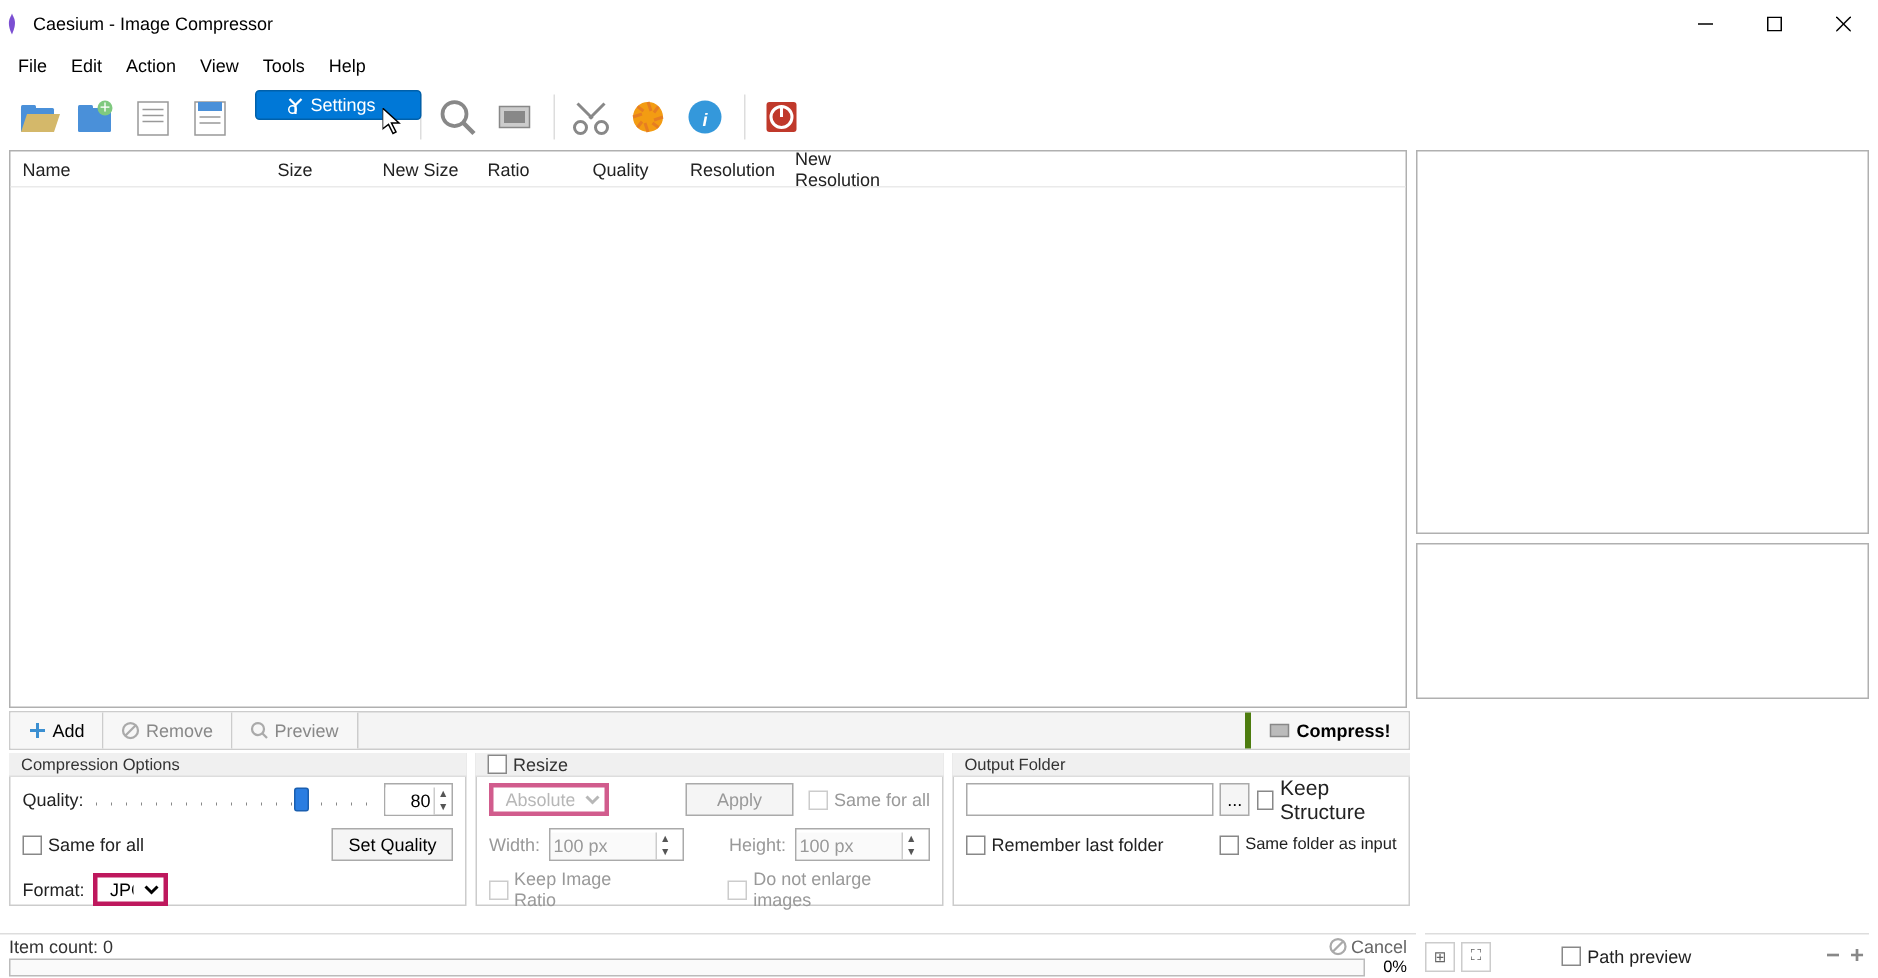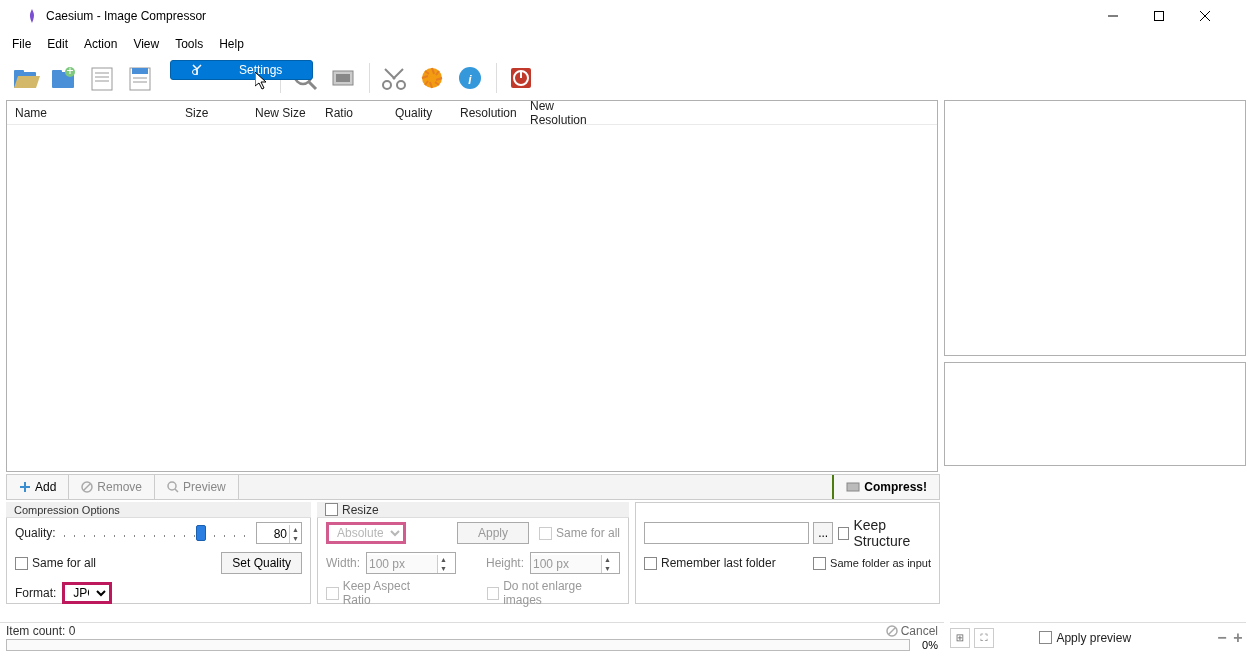"Caesium - Image Compressor" .titlebar { padding: 0 24px -> 0 0 }
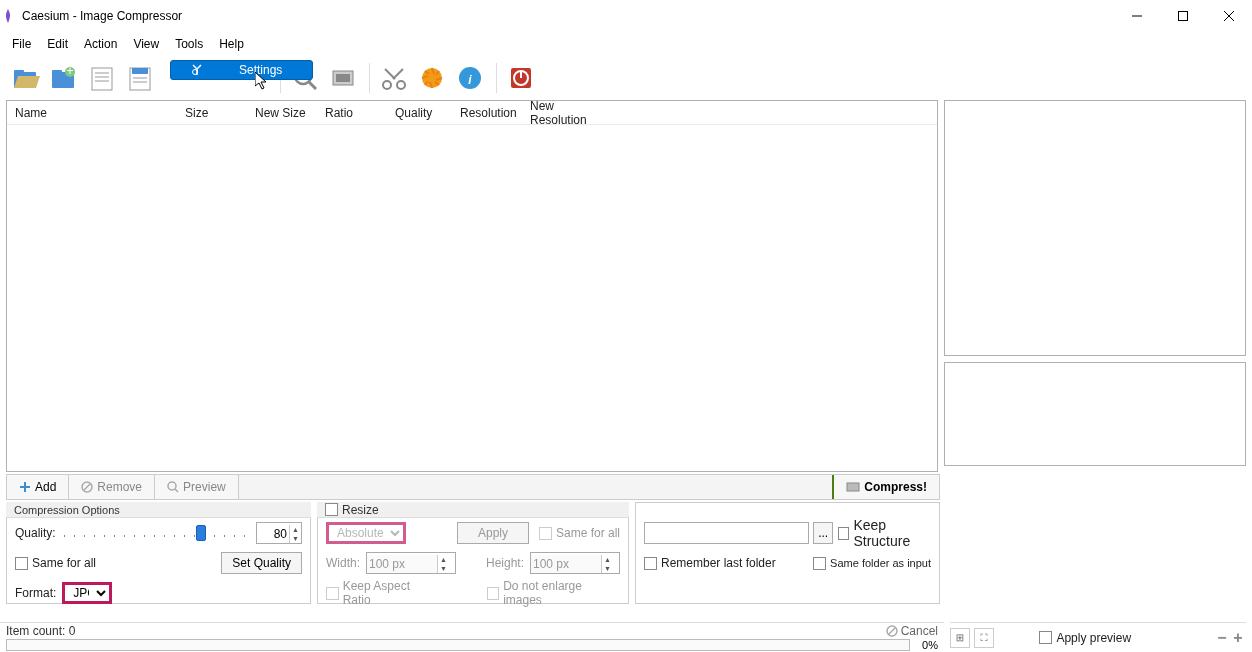"Settings" .tooltip { align-items: none -> center; gap: 32px -> none }
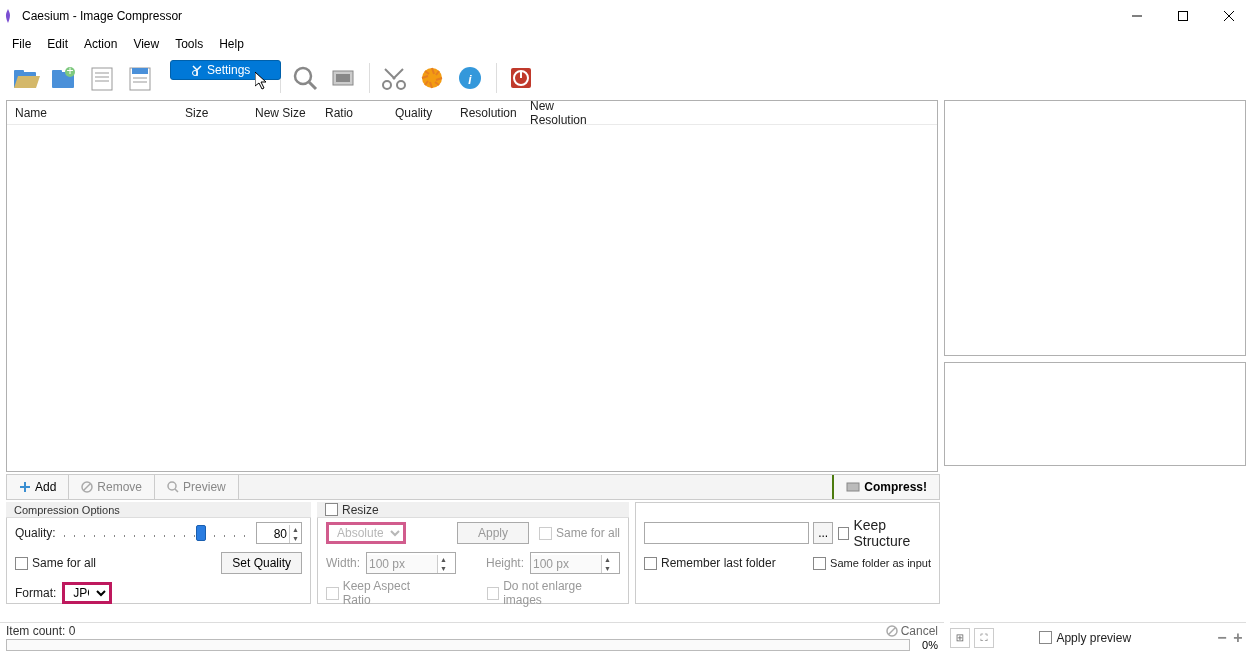"Compress!" .ab-compress { border-left: 2px solid #4d7c0f -> 4px solid #4d7c0f }
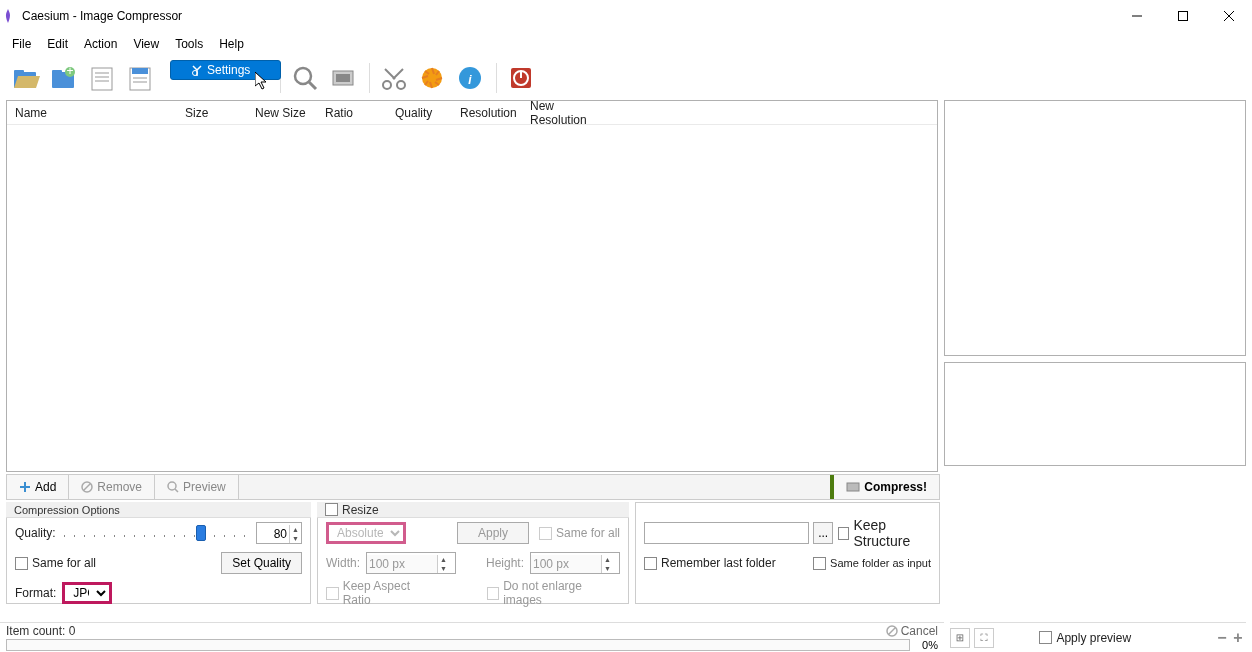"Output Folder" div.panel-title { html: none -> <div>Output Folder</div> }
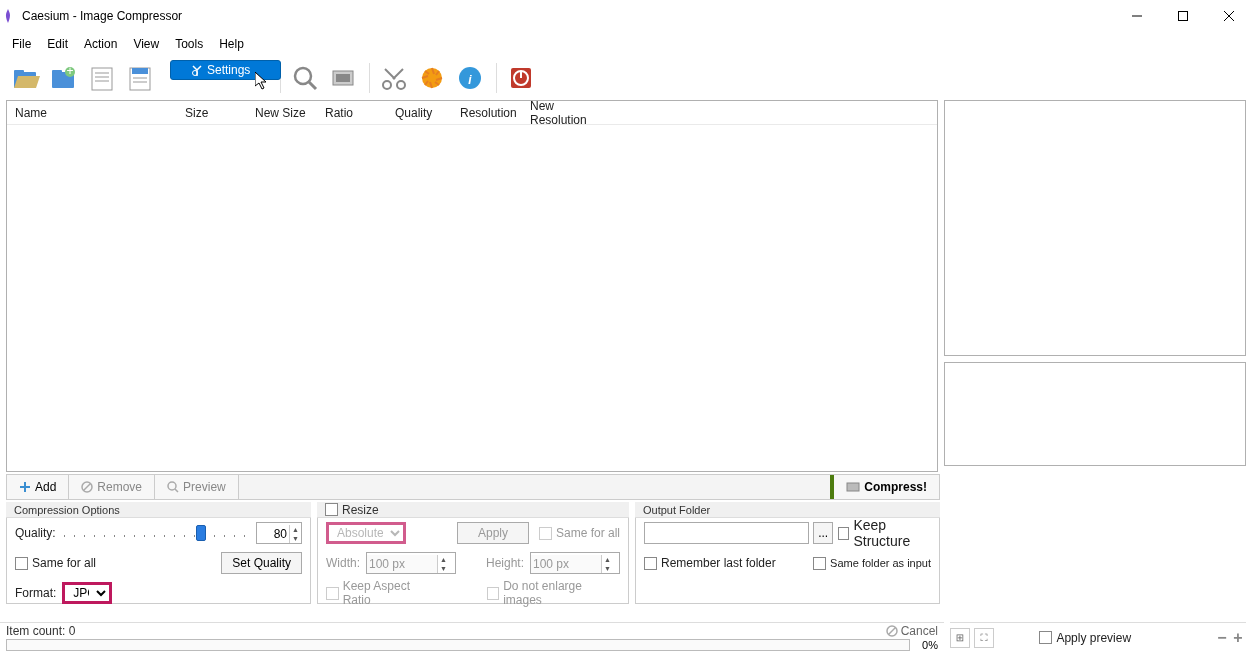"Keep Aspect Ratio" label.disabled-label { text: Aspect -> Image }
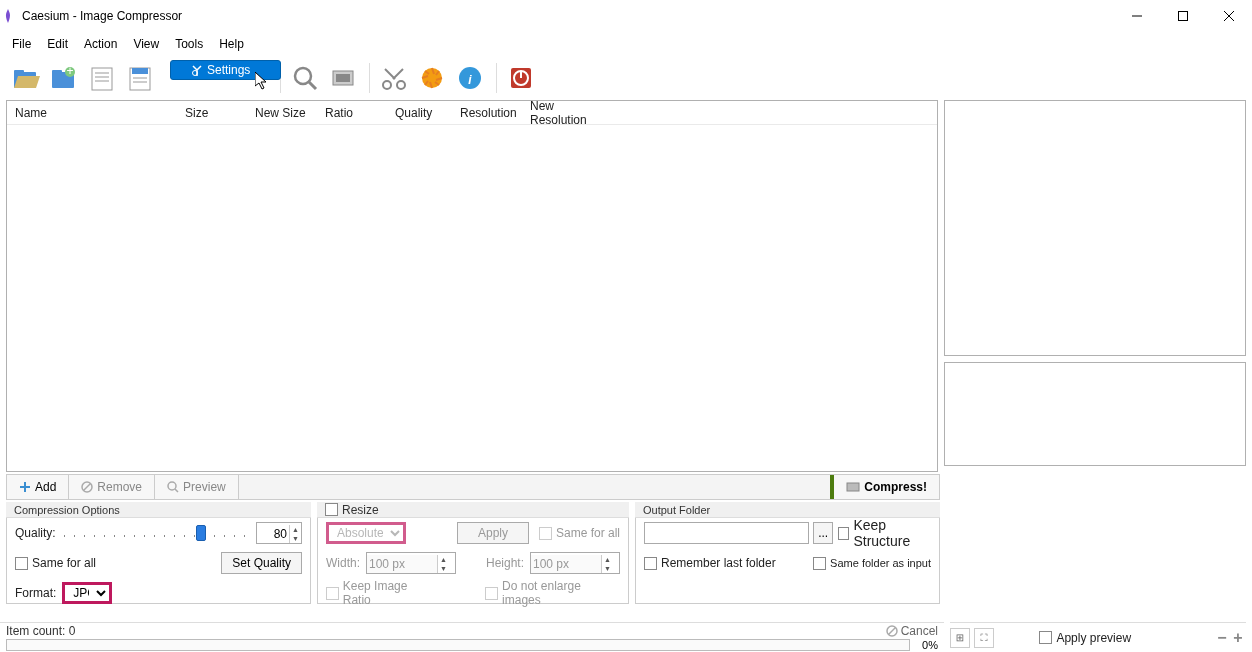"Apply preview" label { text: Apply -> Path }
